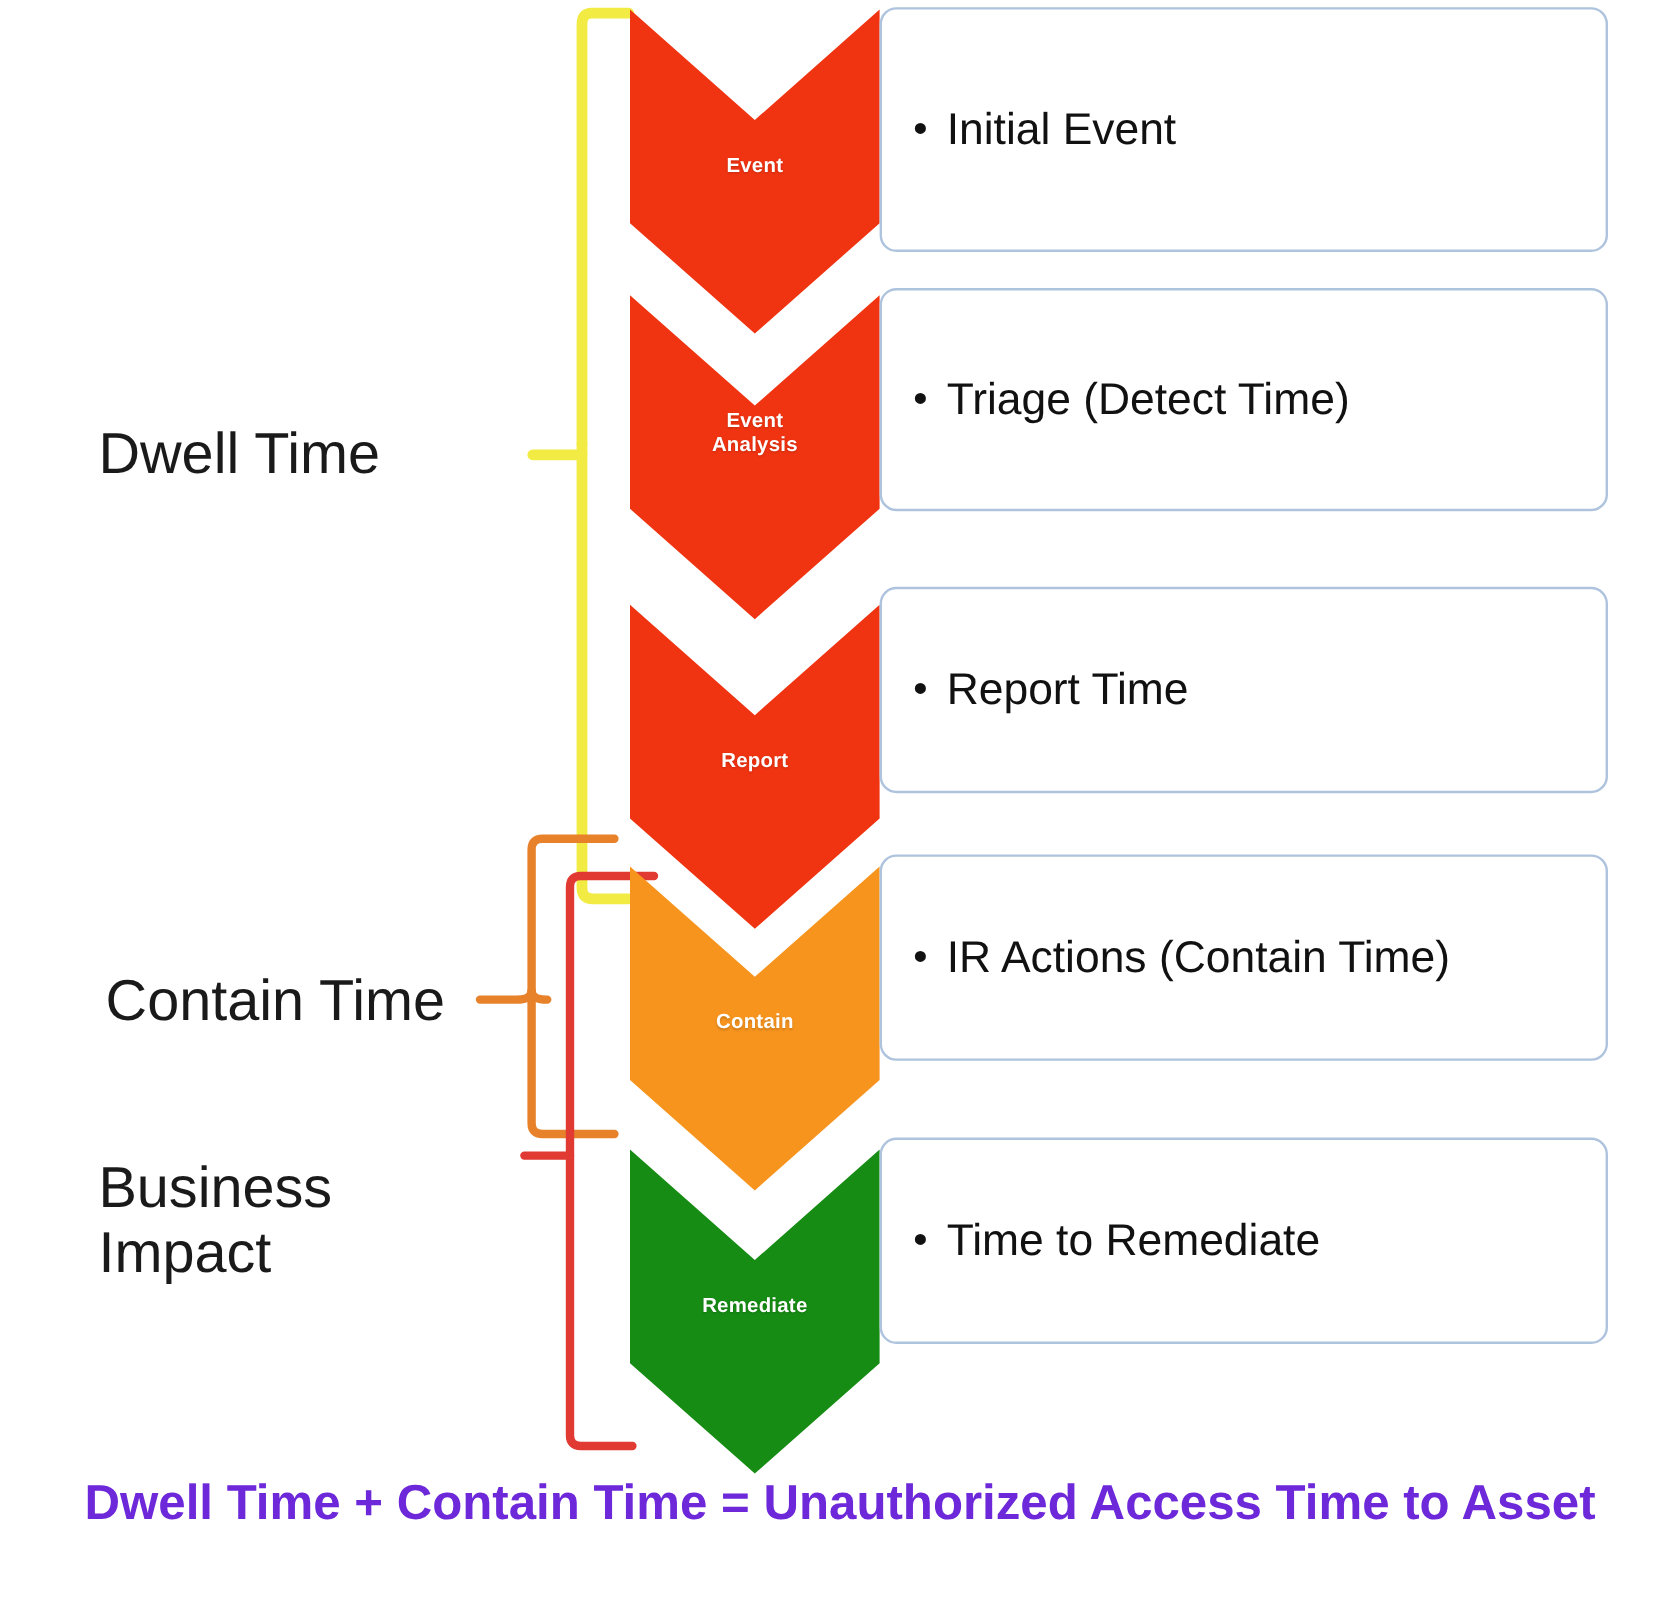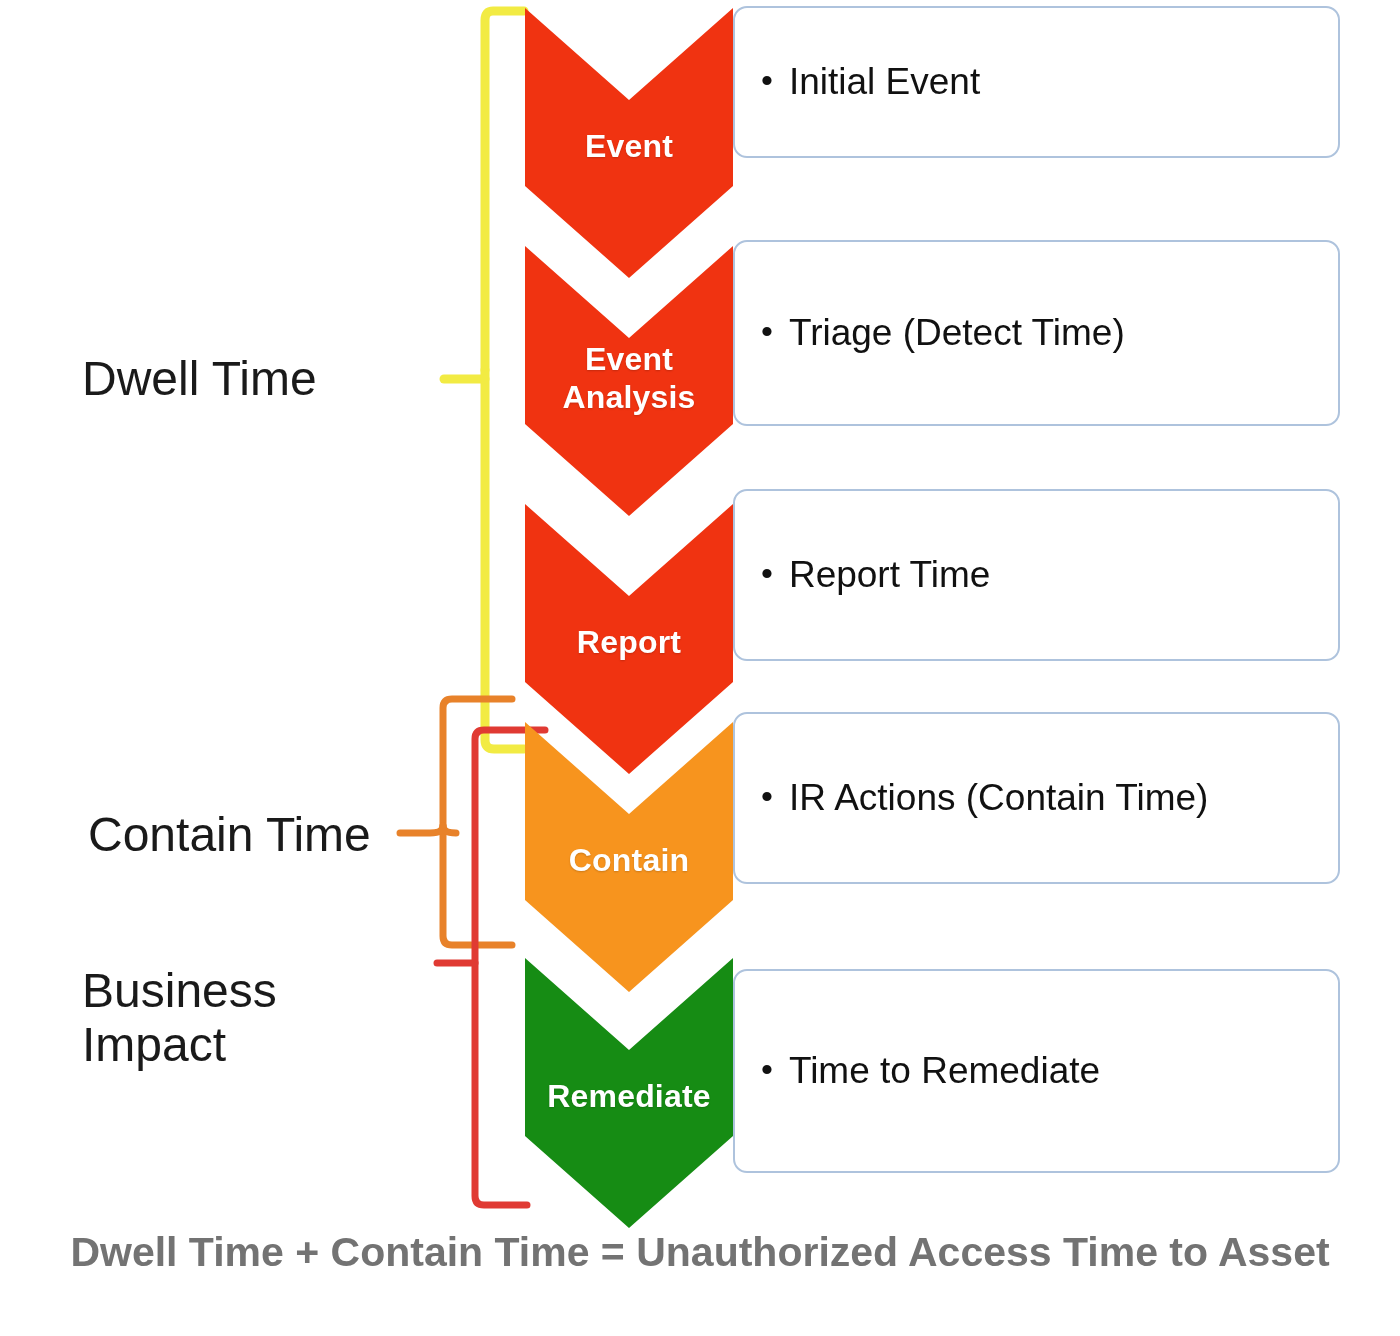"Initial Event" div.detail-box { height: 152px -> 204px }
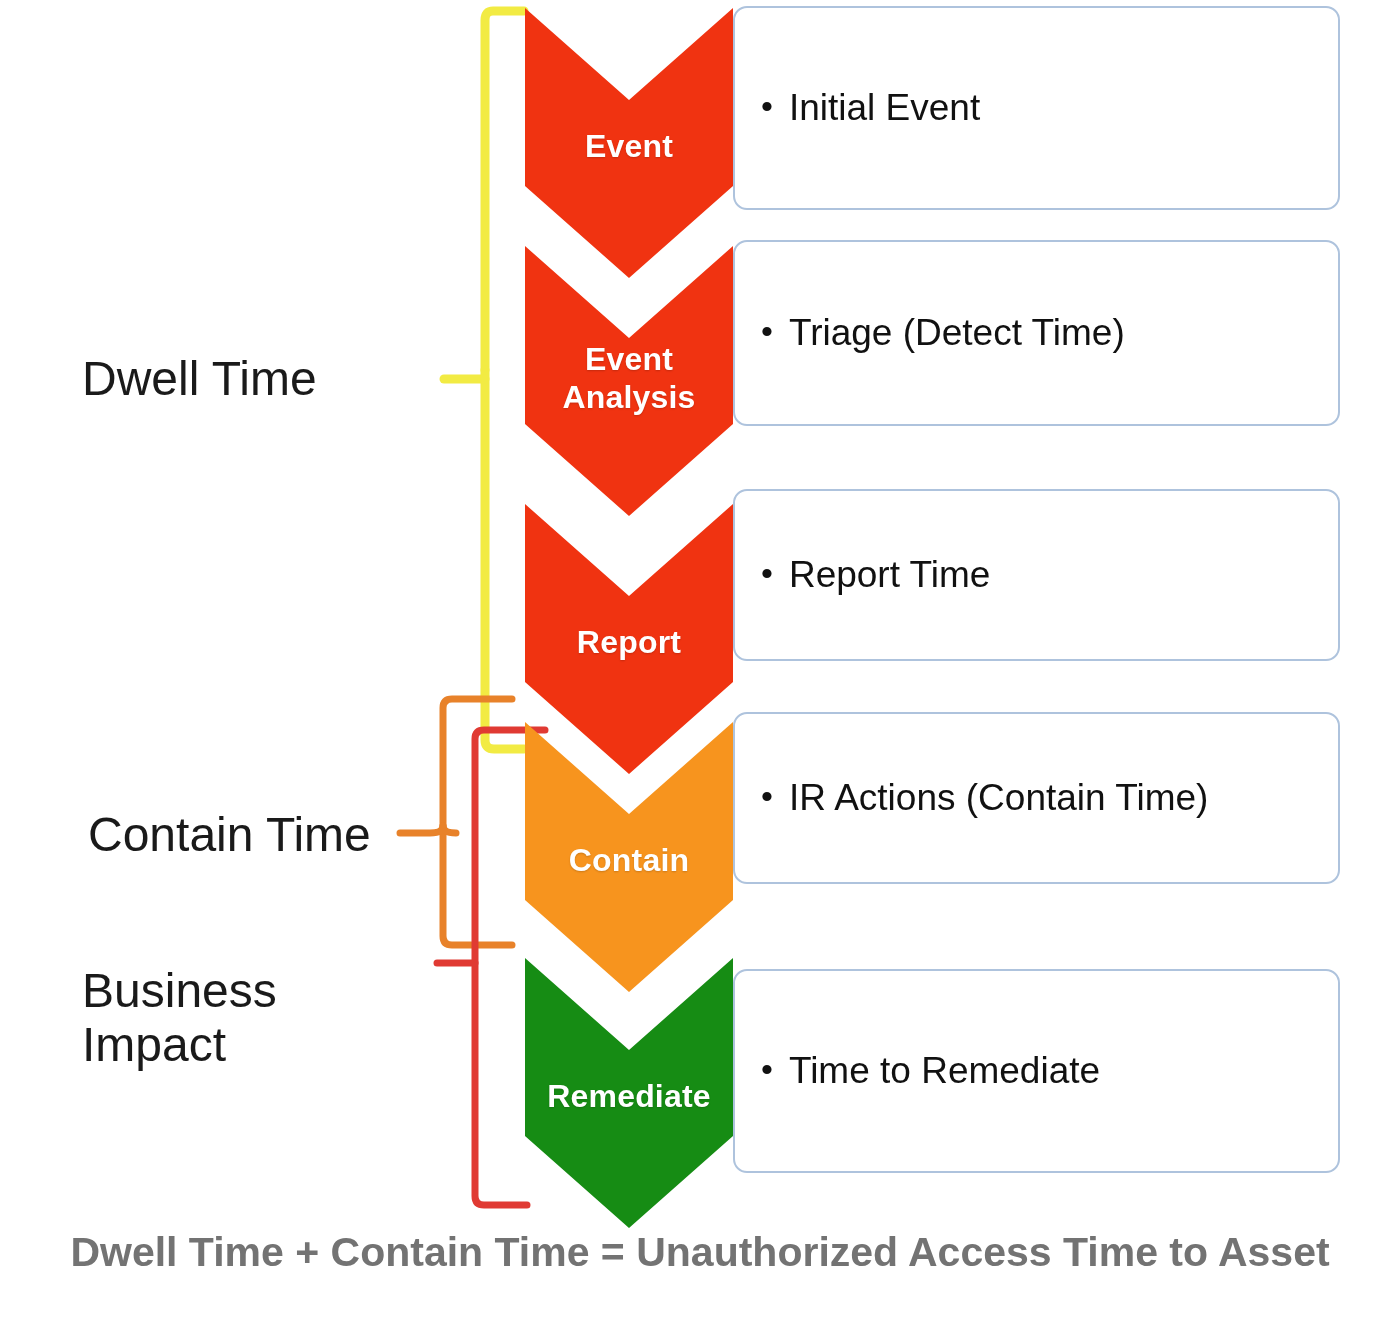"Event" .chevron-label { font-size: 32px -> 17px }
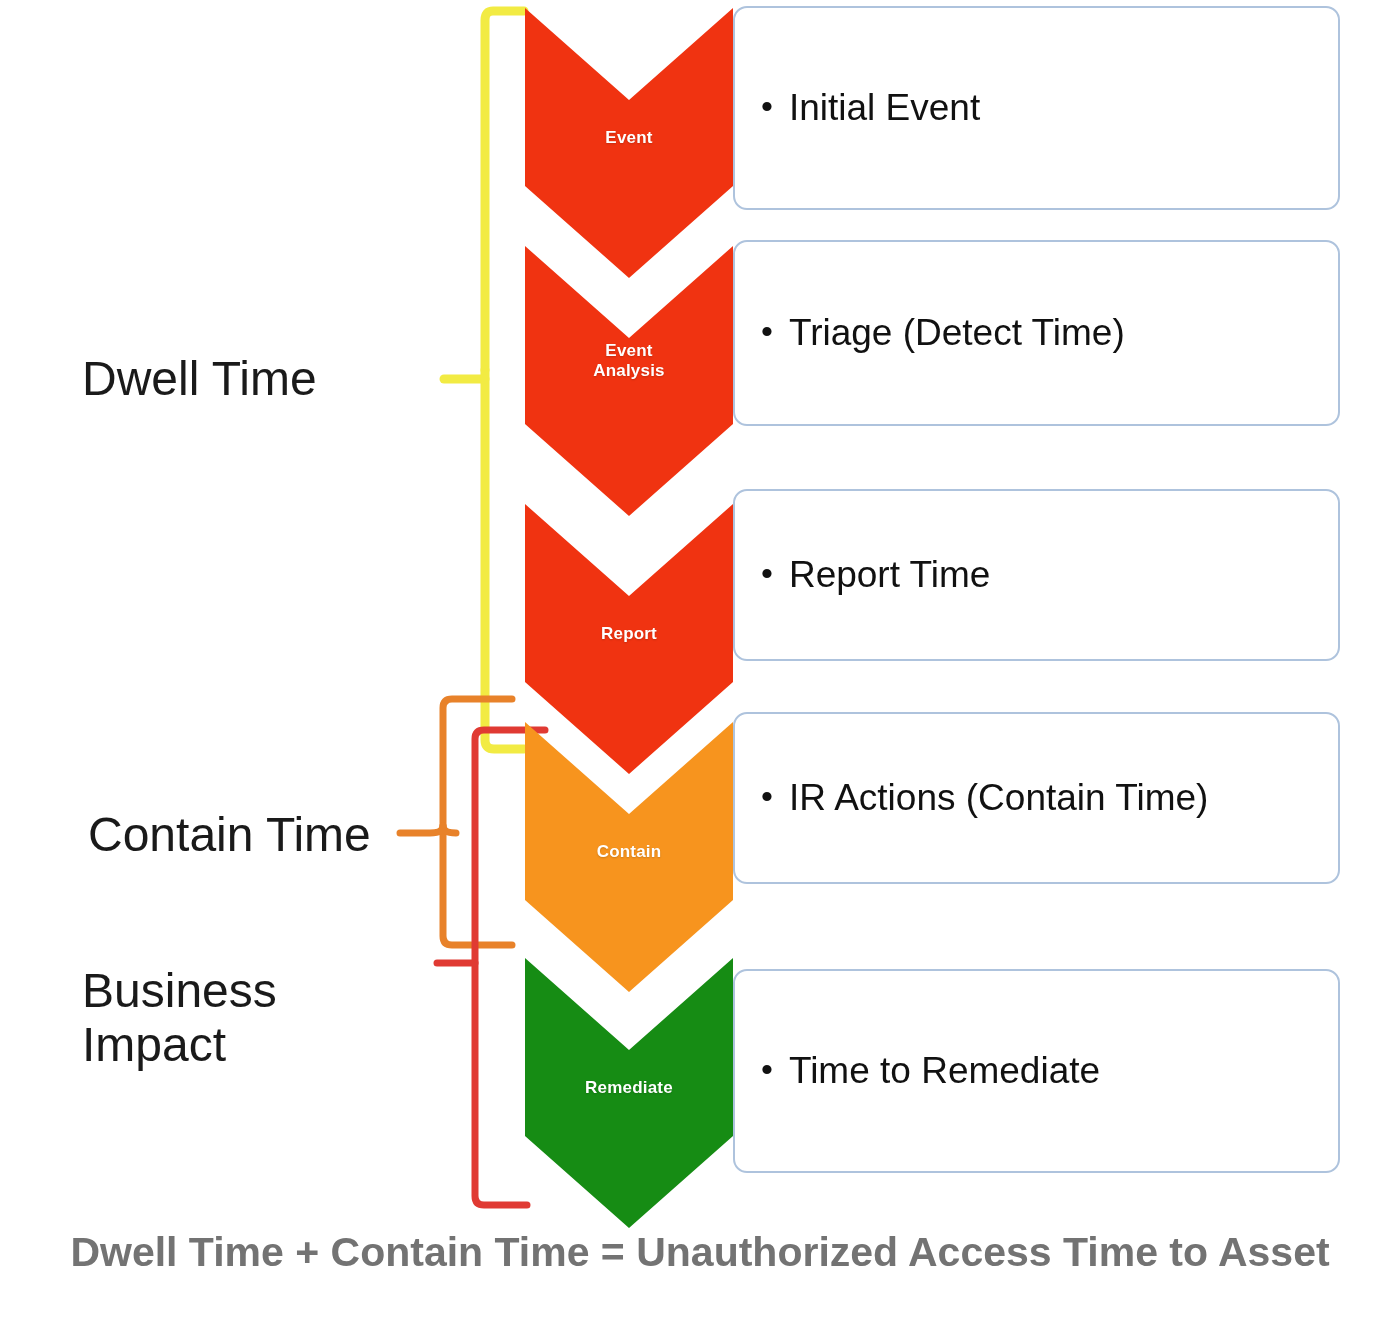"Time to Remediate" div.detail-box { height: 204px -> 172px; top: 969px -> 948px }
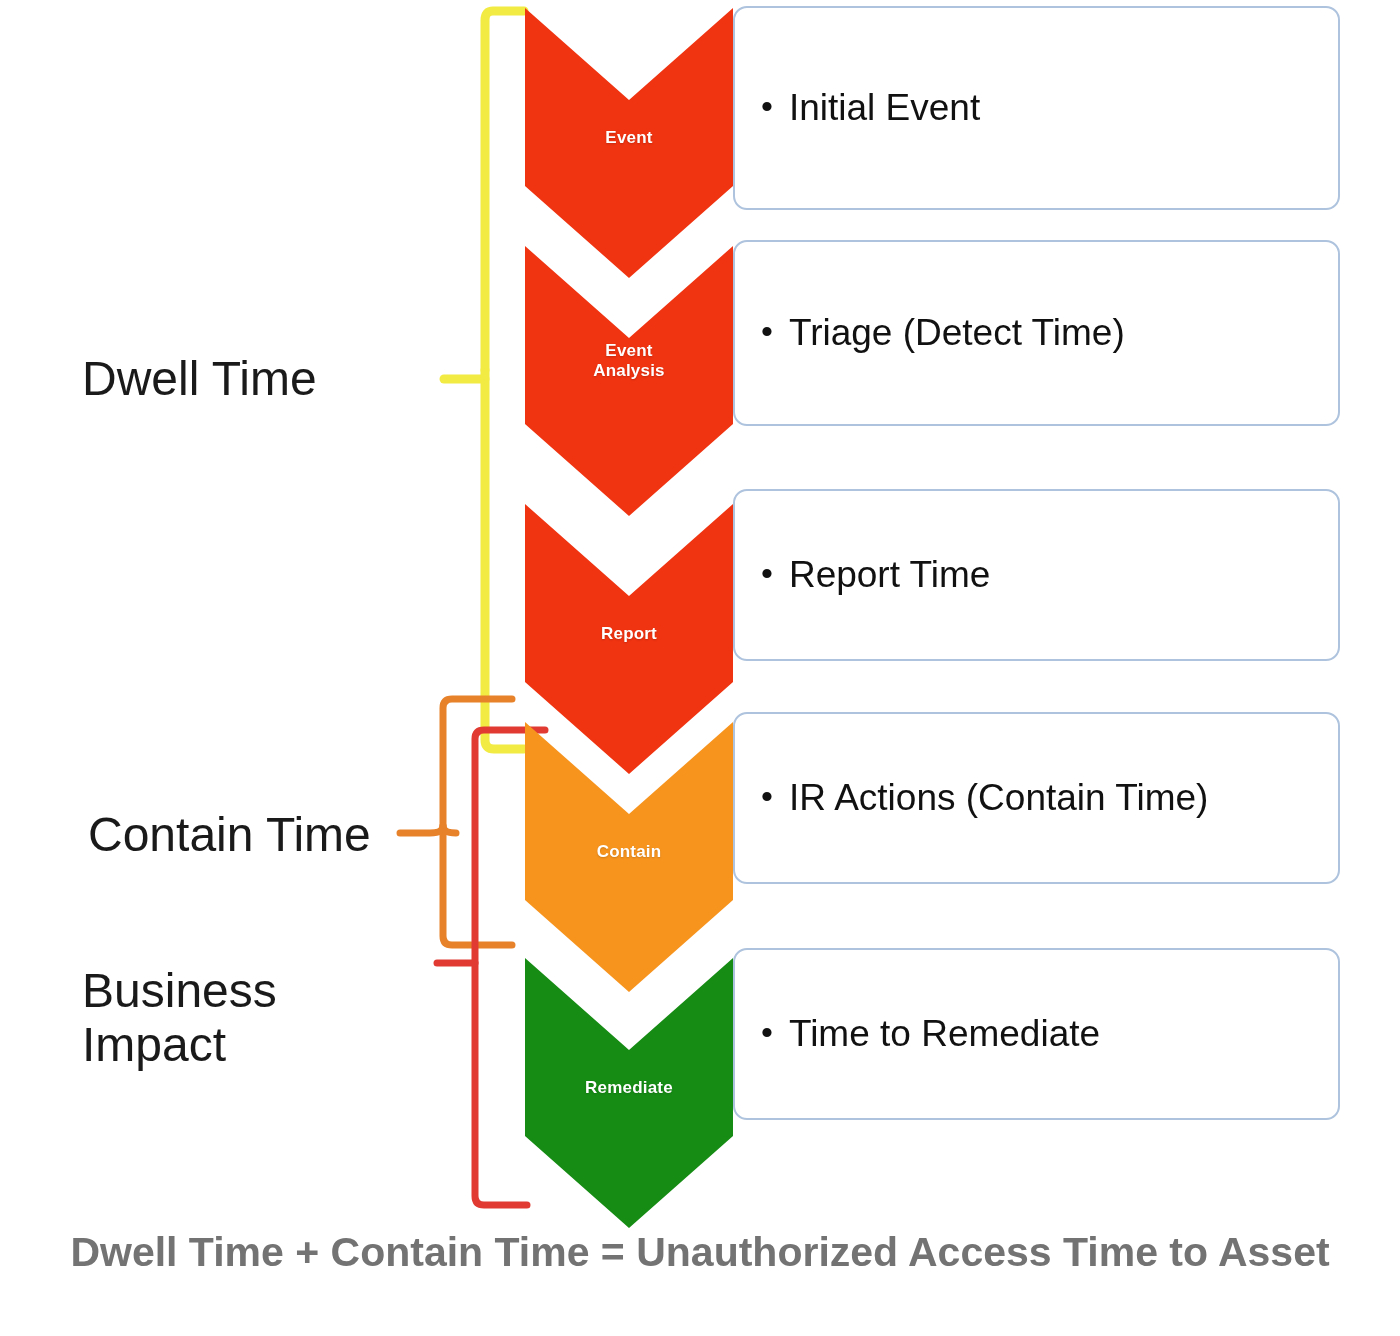"Dwell Time + Contain Time" #caption { color: #737373 -> #6d28d9 }
